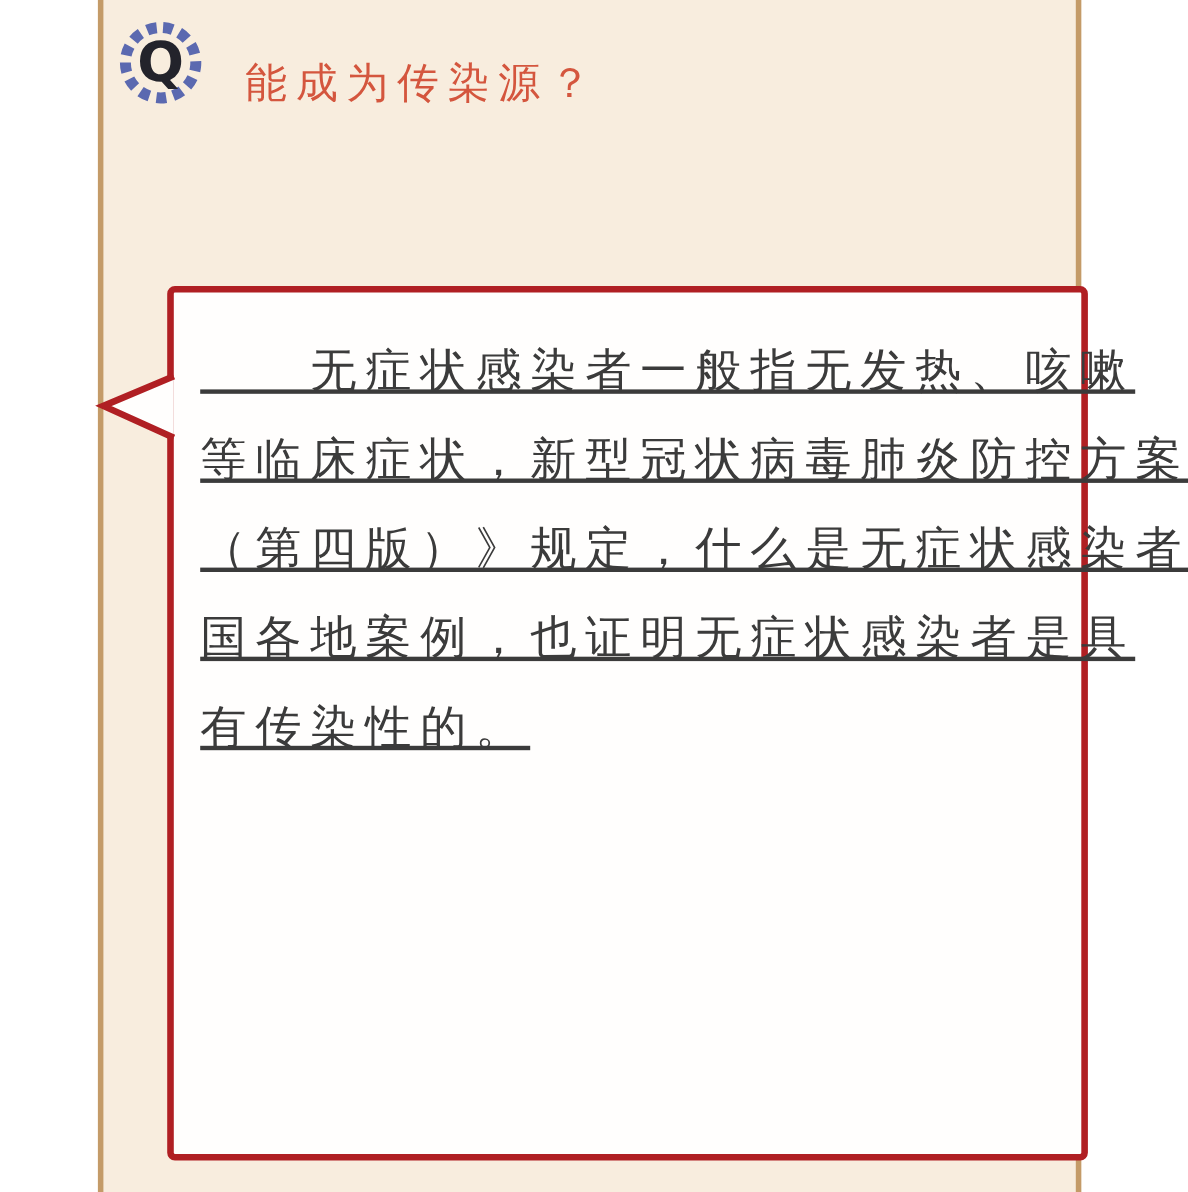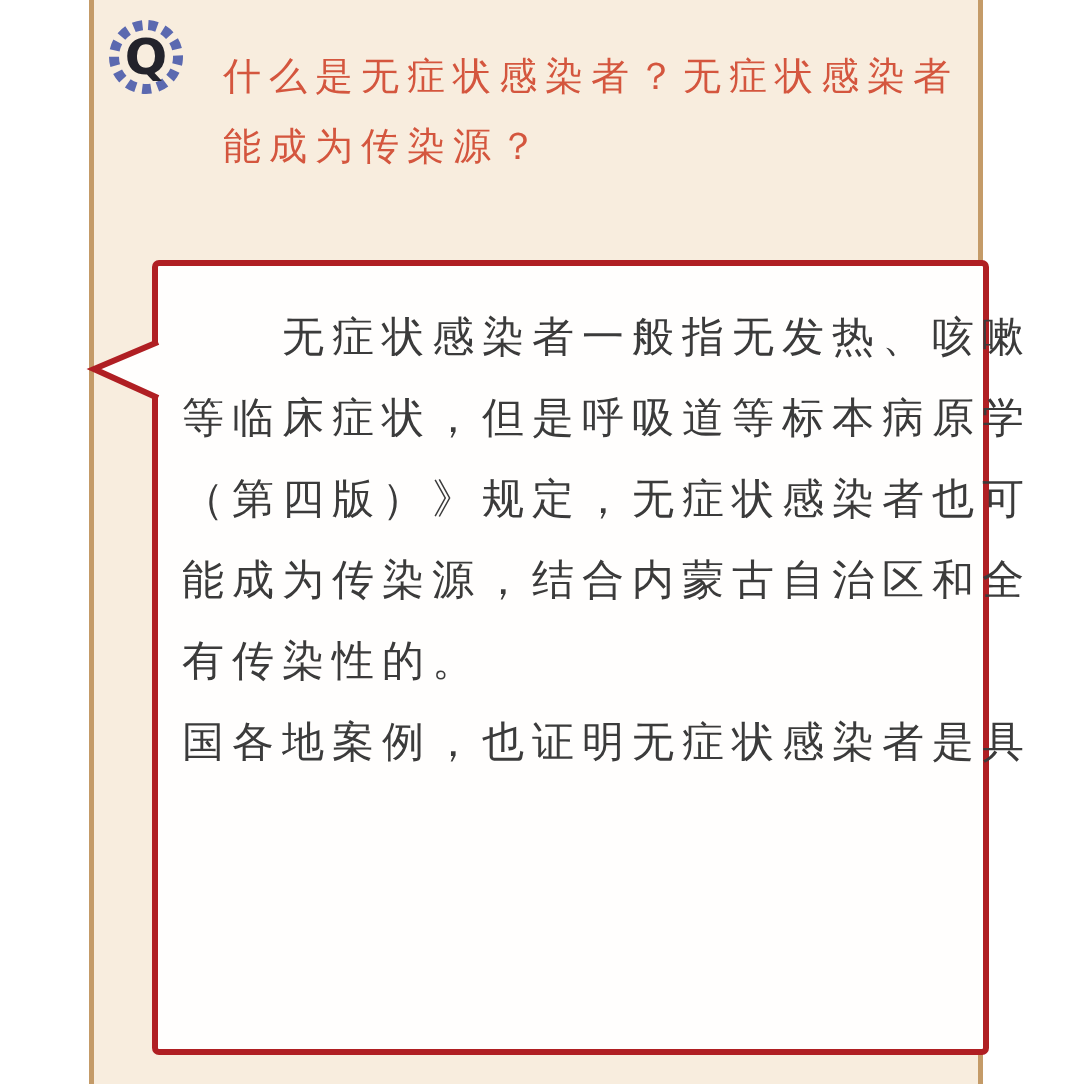"什么是无症状感染者？无症状感染者" div.line { html: <div>什么是无症状感染者？无症状感染者</div> -> none }
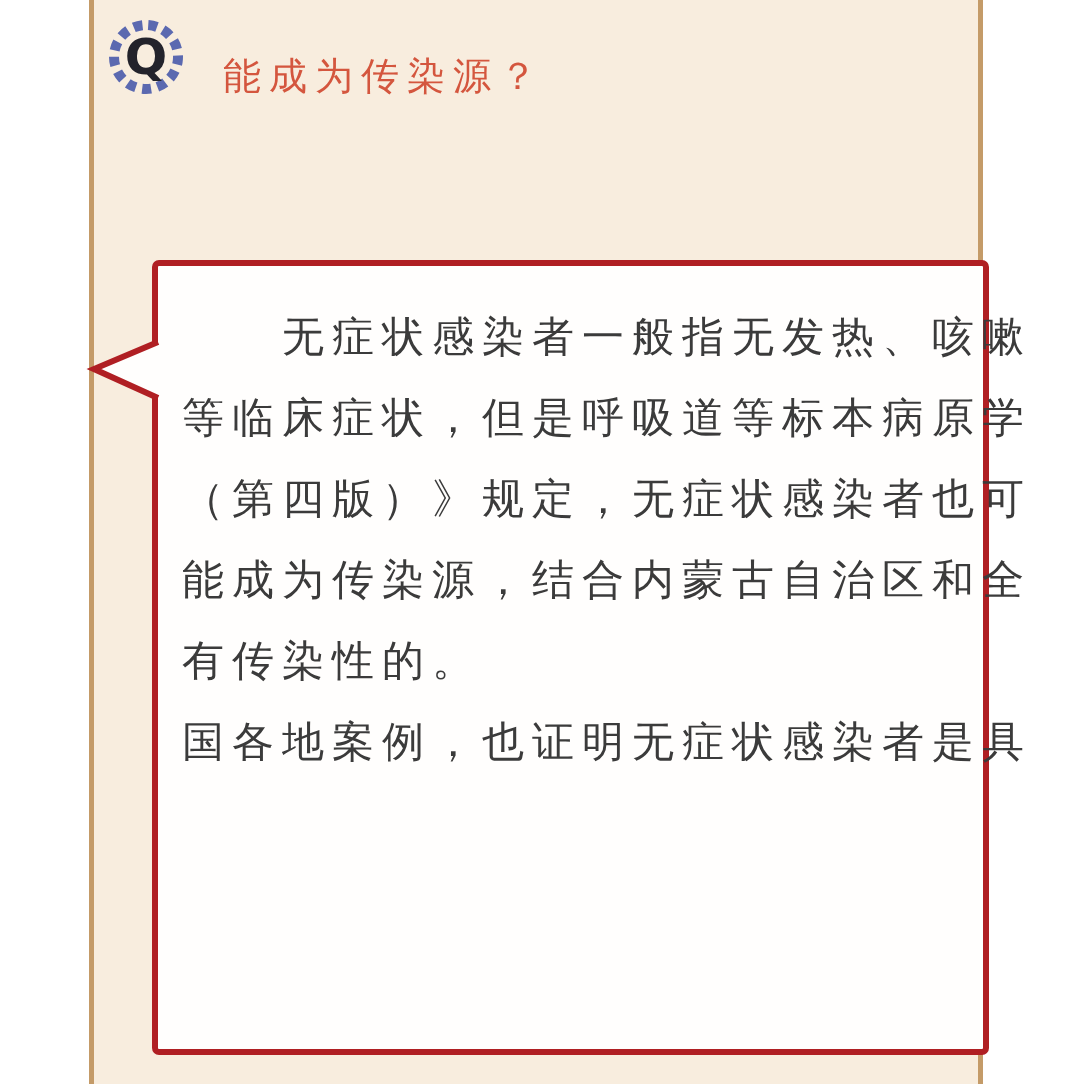"无症状感染者一般指无发热、咳嗽" .answer { text-decoration: none -> underline }
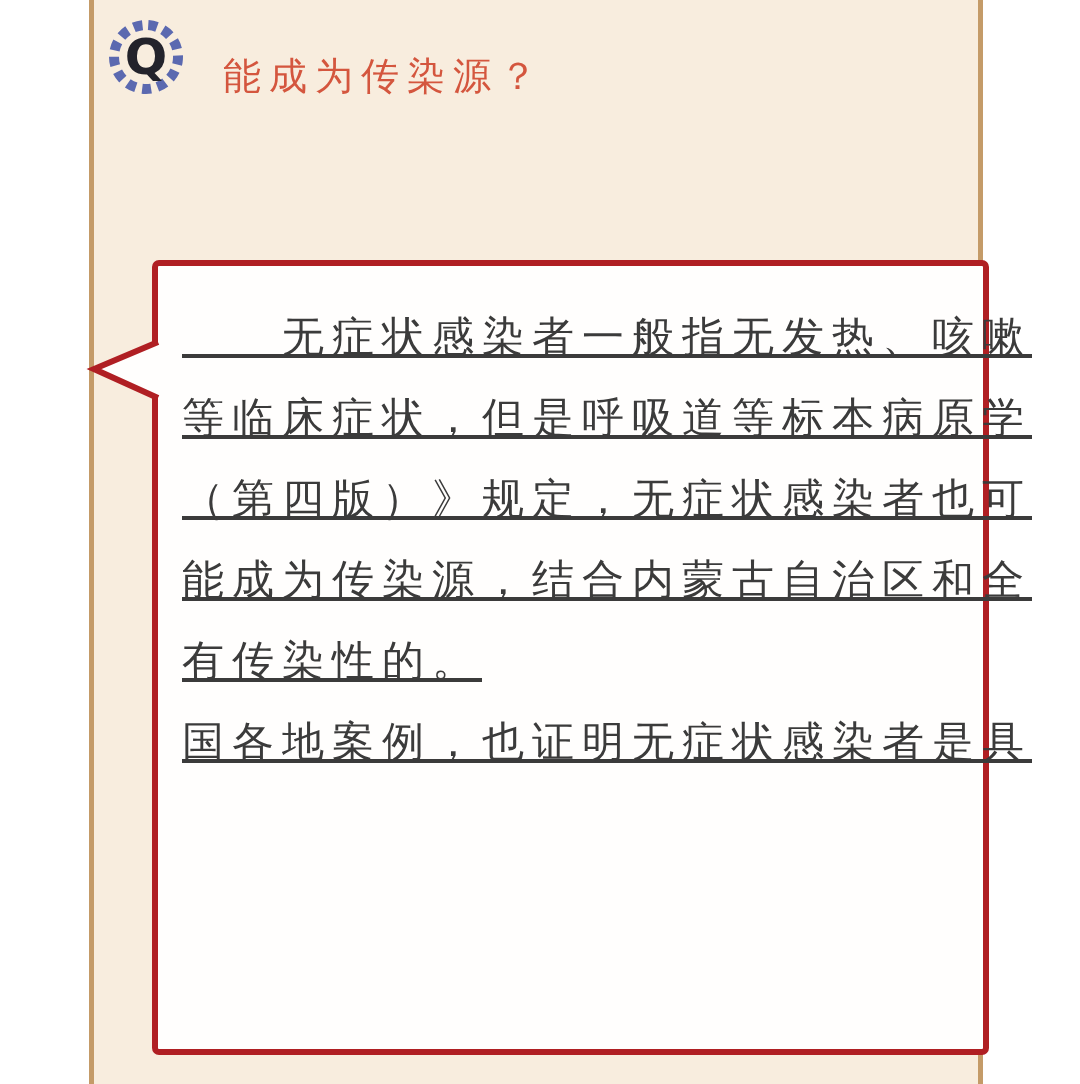"等临床症状，但是呼吸道等标本病原学" div.line { text: 但是呼吸道等标本病原学 -> 新型冠状病毒肺炎防控方案 }
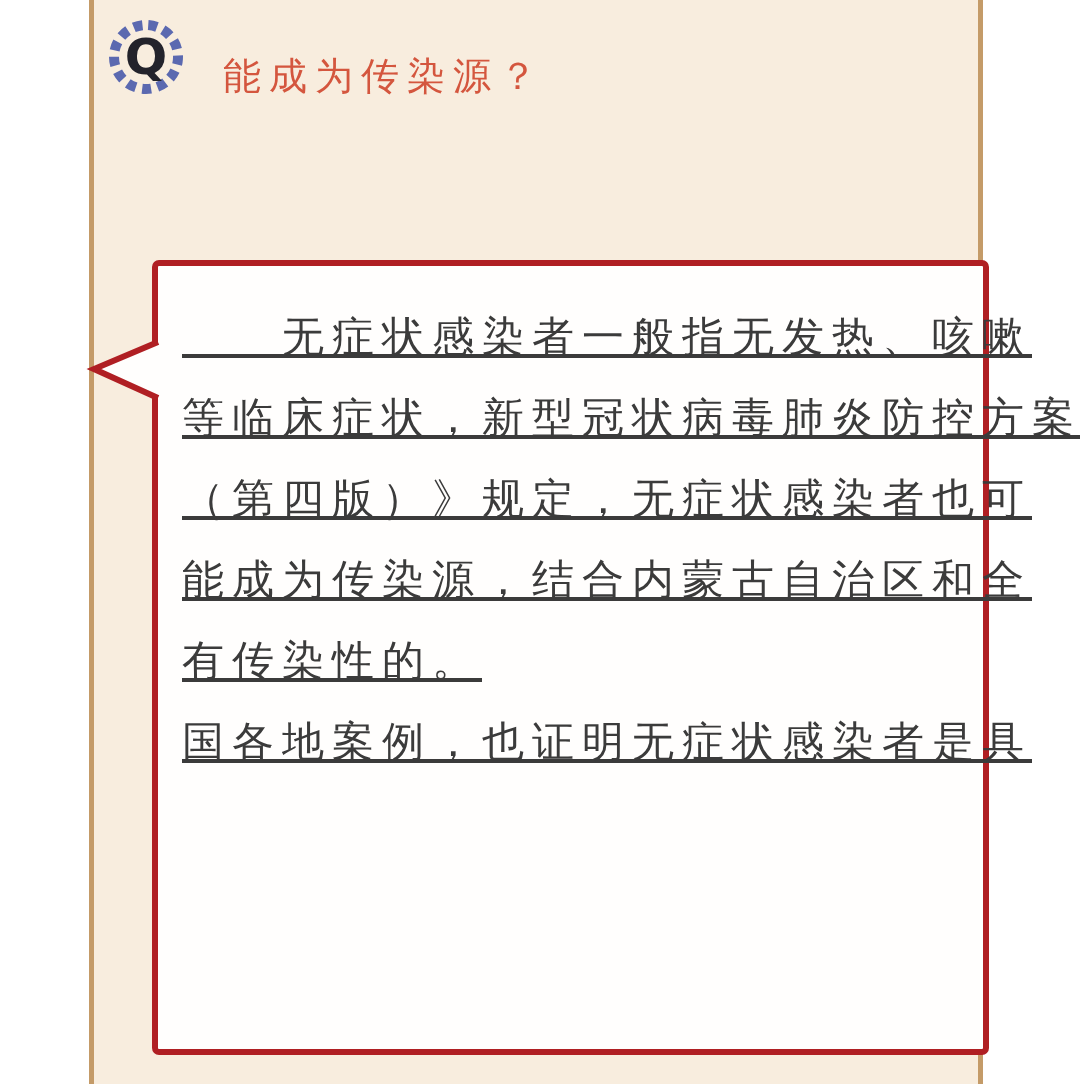"（第四版）》规定，无症状感染者也可" div.line { text: 无症状感染者也可 -> 什么是无症状感染者 }
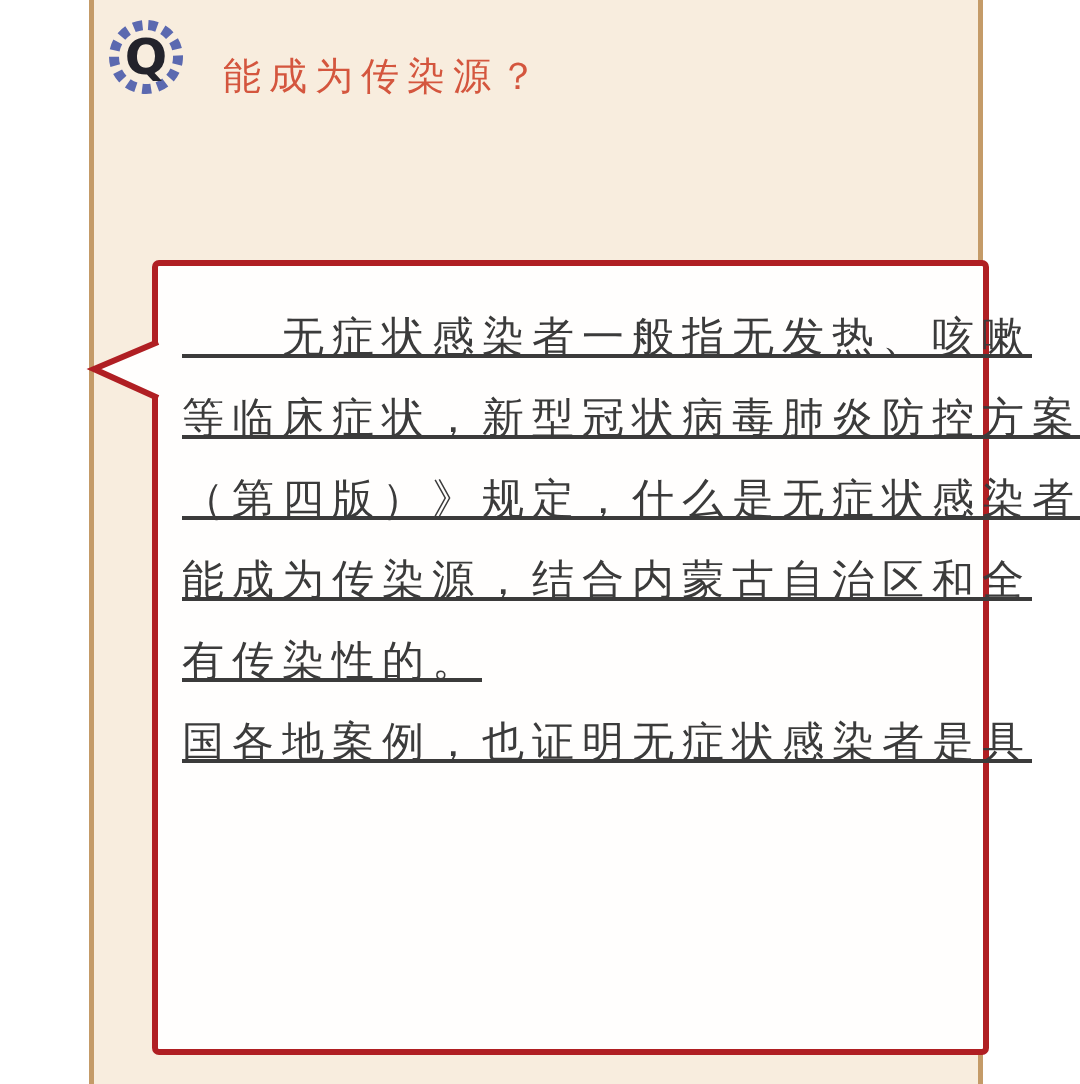"能成为传染源，结合内蒙古自治区和全" div.line { html: <div>能成为传染源，结合内蒙古自治区和全</div> -> none }
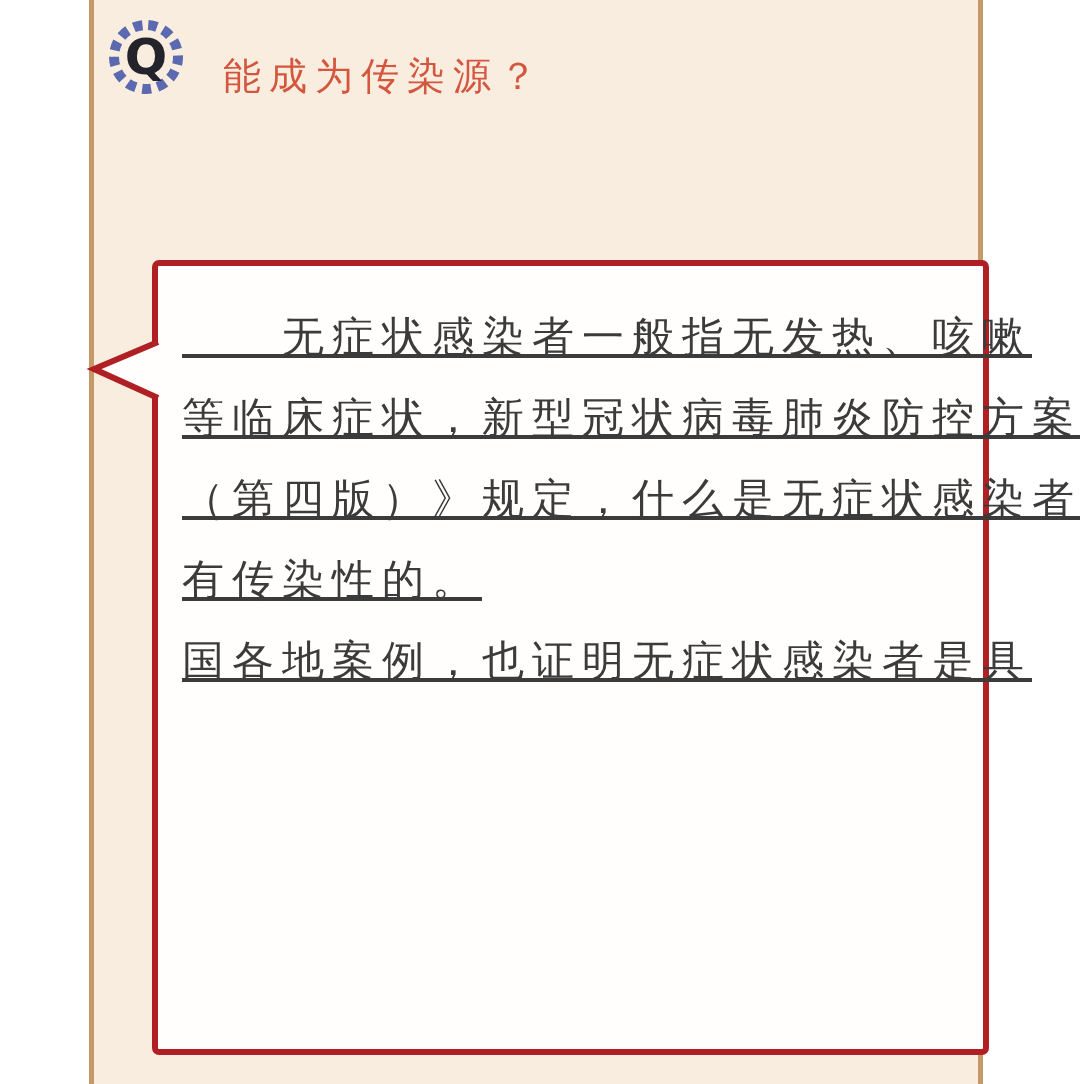"有传染性的。" div.line { order: before "国各地案例，也证明无症状感染者是具" -> after "国各地案例，也证明无症状感染者是具" }
